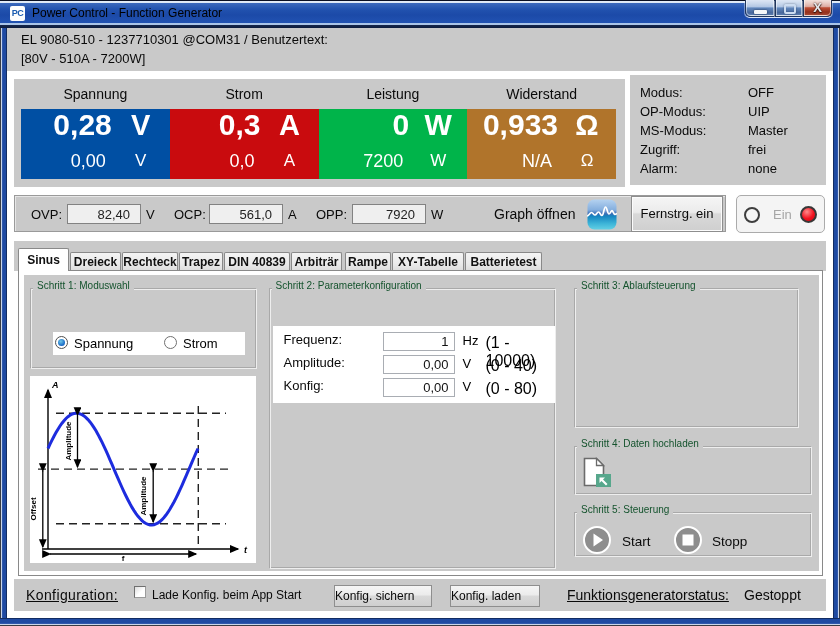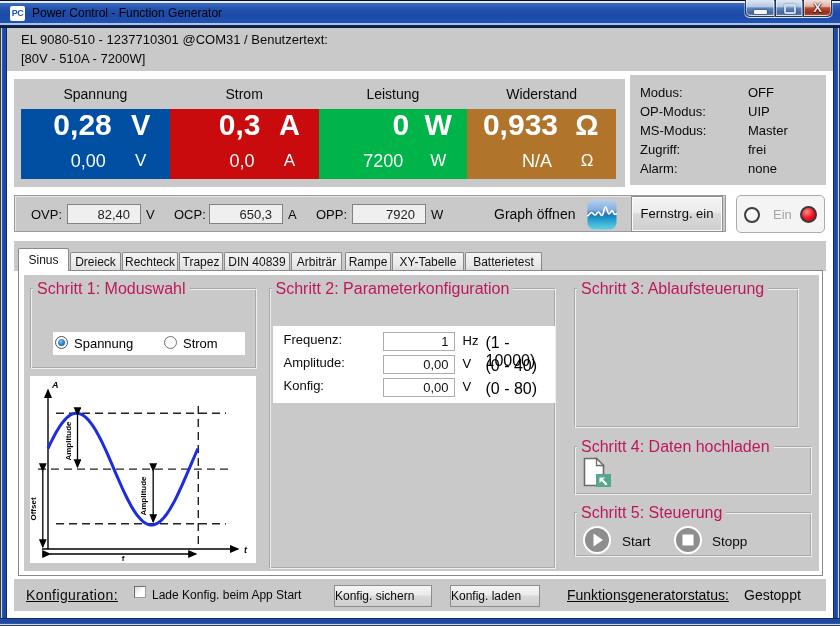"650,3" div.oinput { text: 650,3 -> 561,0 }
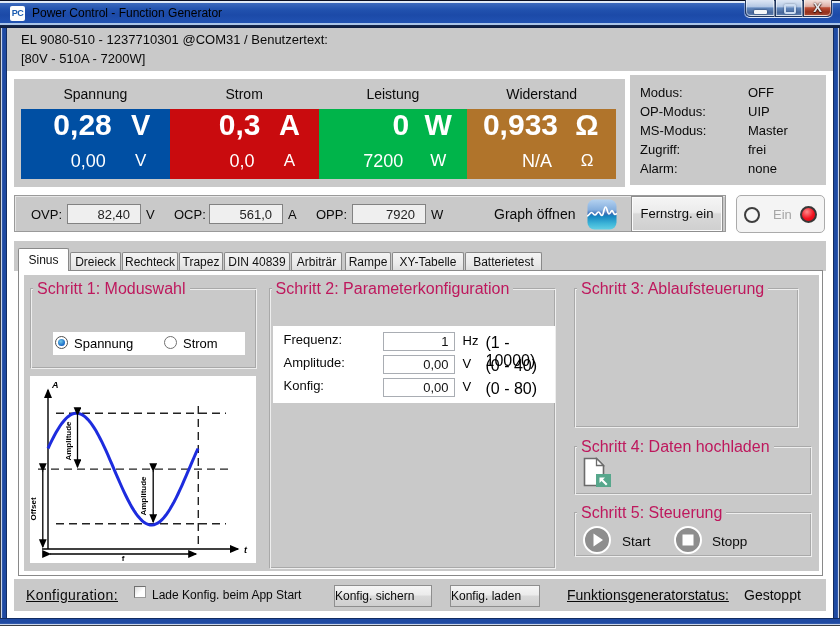"Sinus" .tab { font-weight: none -> bold }
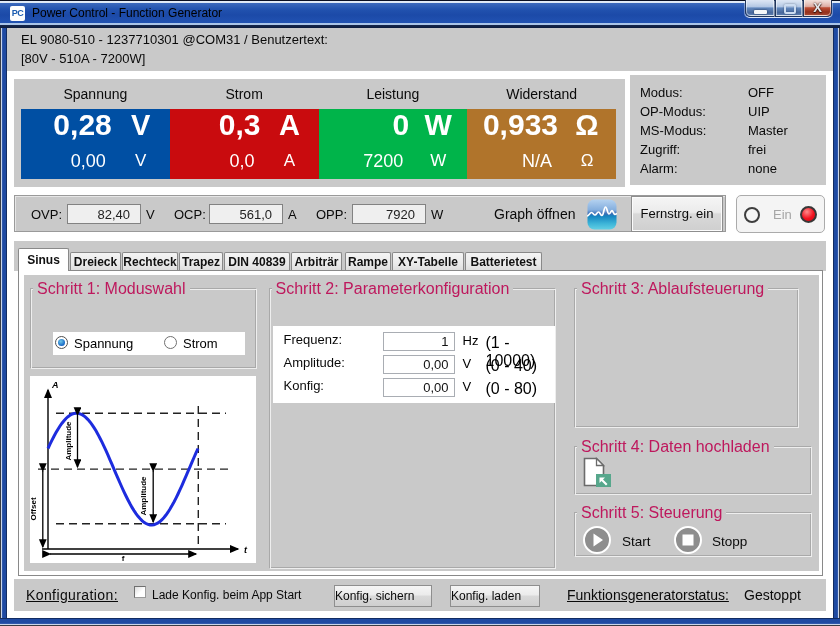"Schritt 1: Moduswahl" .grp .legend { color: #be185d -> #14532d; font-size: 16px -> 10px }
